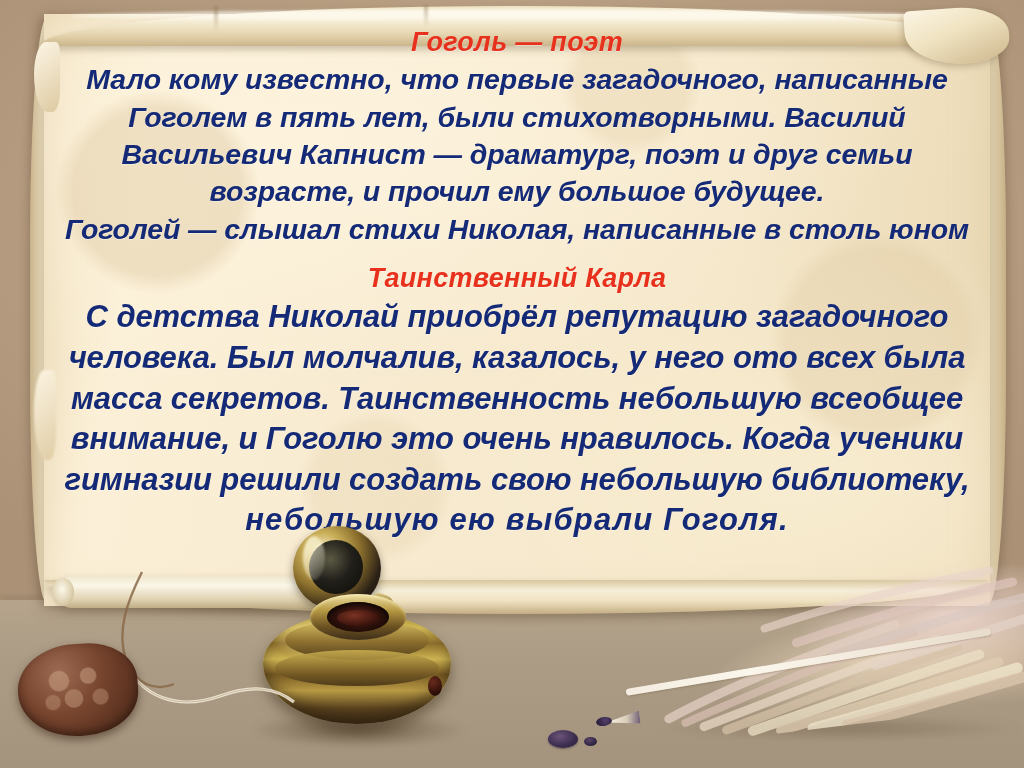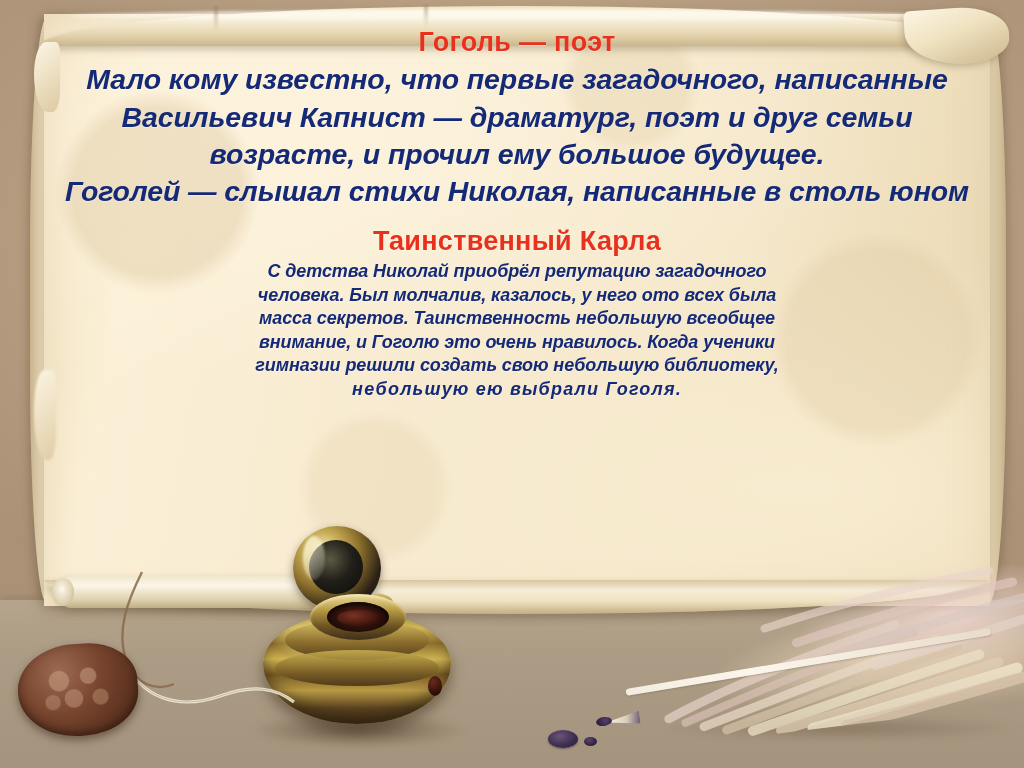"Гоголь — поэт" .heading { font-style: none -> italic }
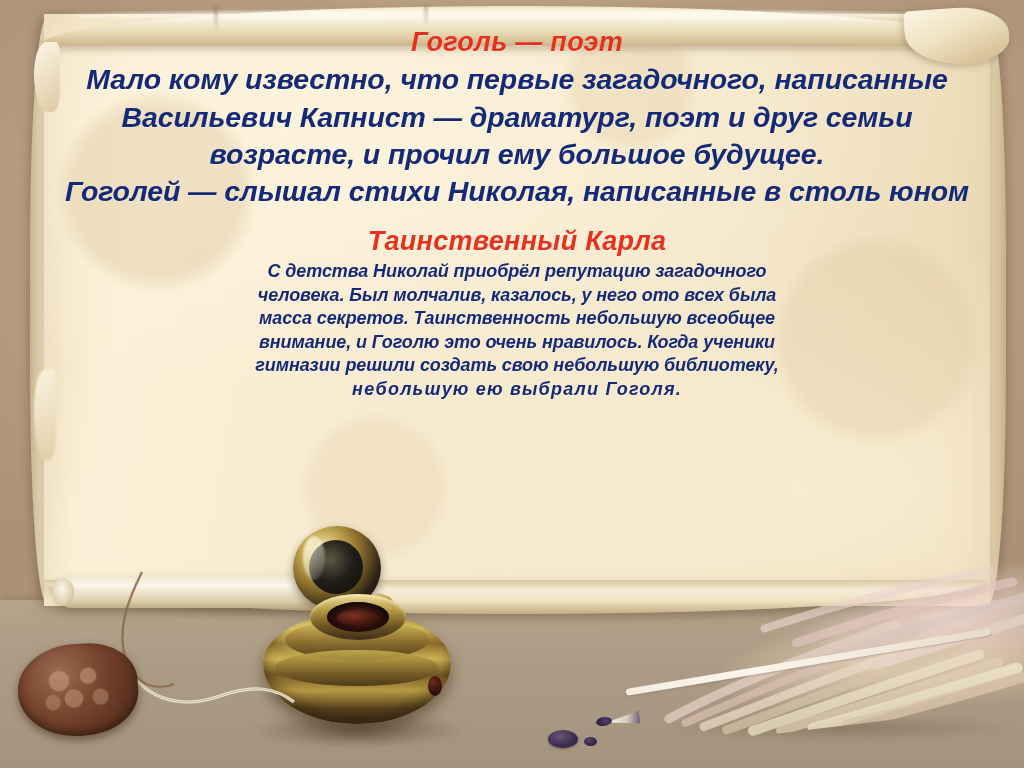"Гоголем в пять лет, были" span.ln { html: none -> <span>Гоголем в пять лет, были стихотворными. Василий</span> }
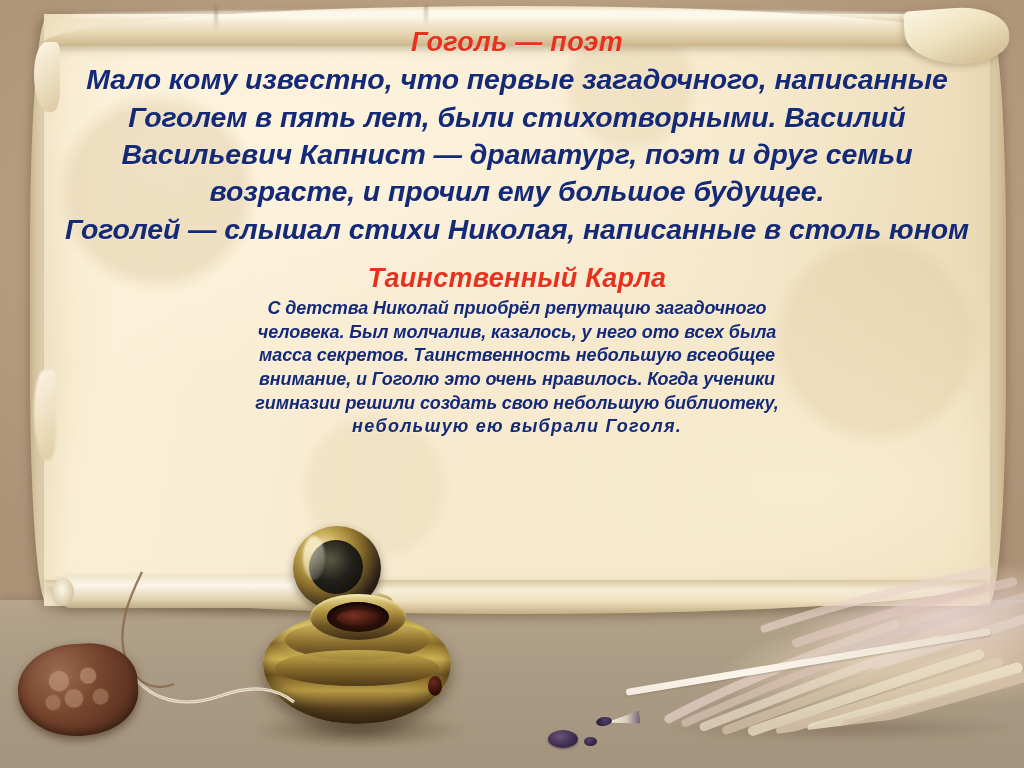"С детства Николай приобрёл репутацию" .para.p2 .ln { font-size: 18px -> 31px }
